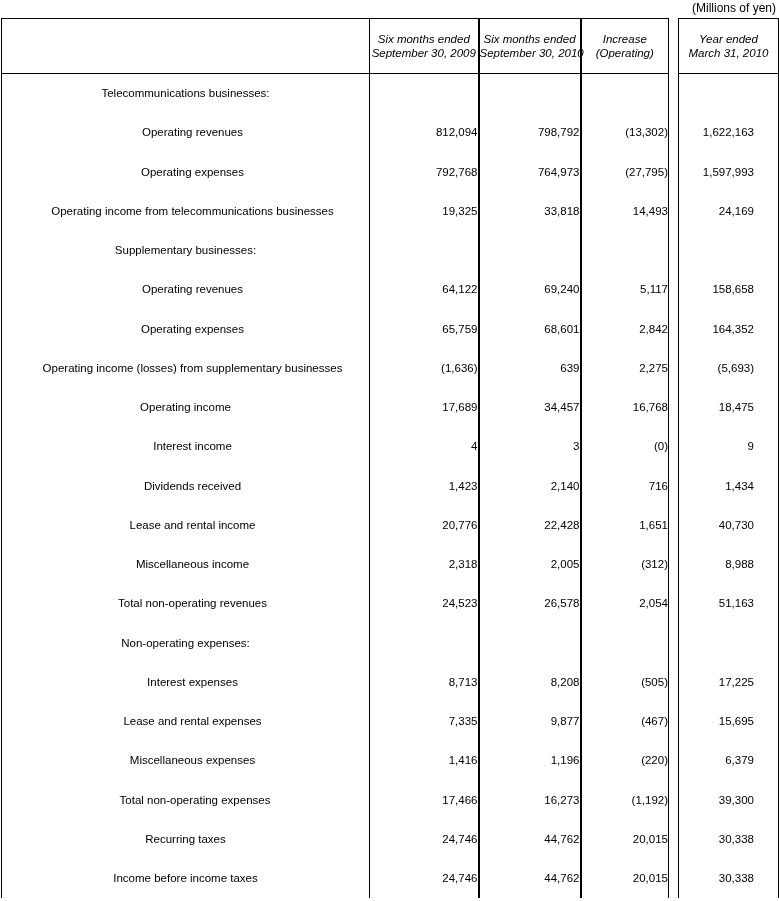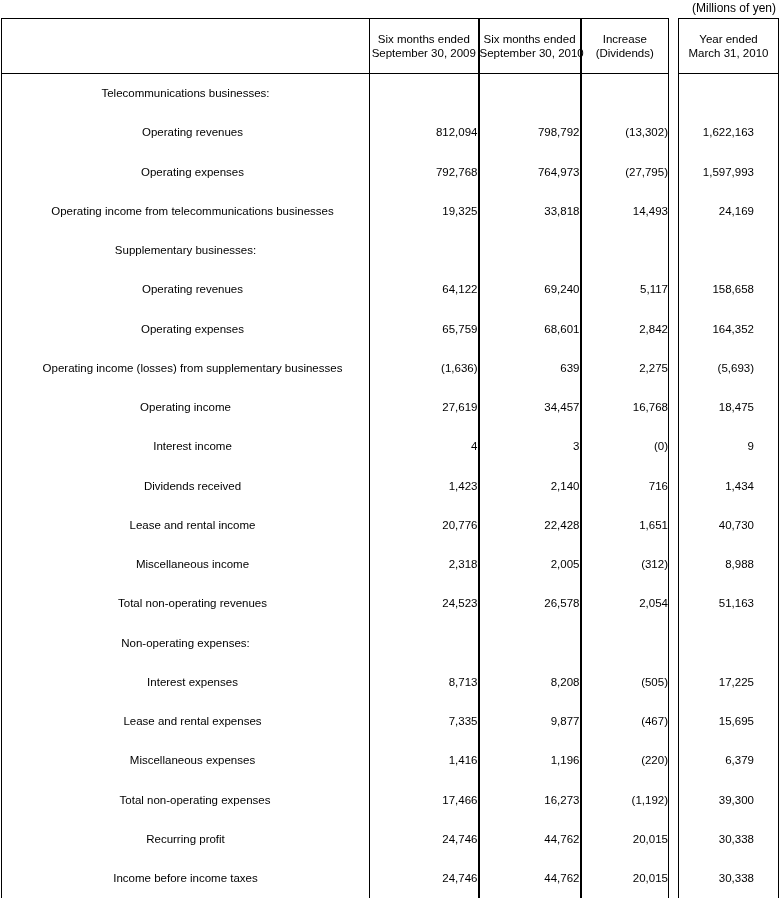"Six months ended" .hdr .hl { font-style: none -> italic }
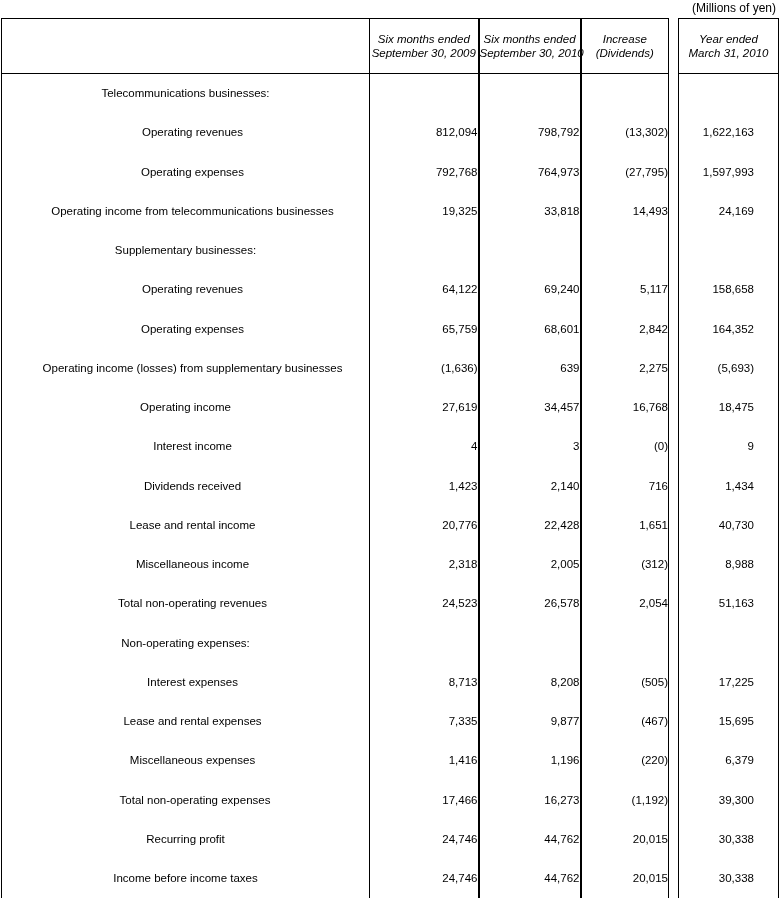"(Dividends)" span.hl { text: Dividends -> Operating }
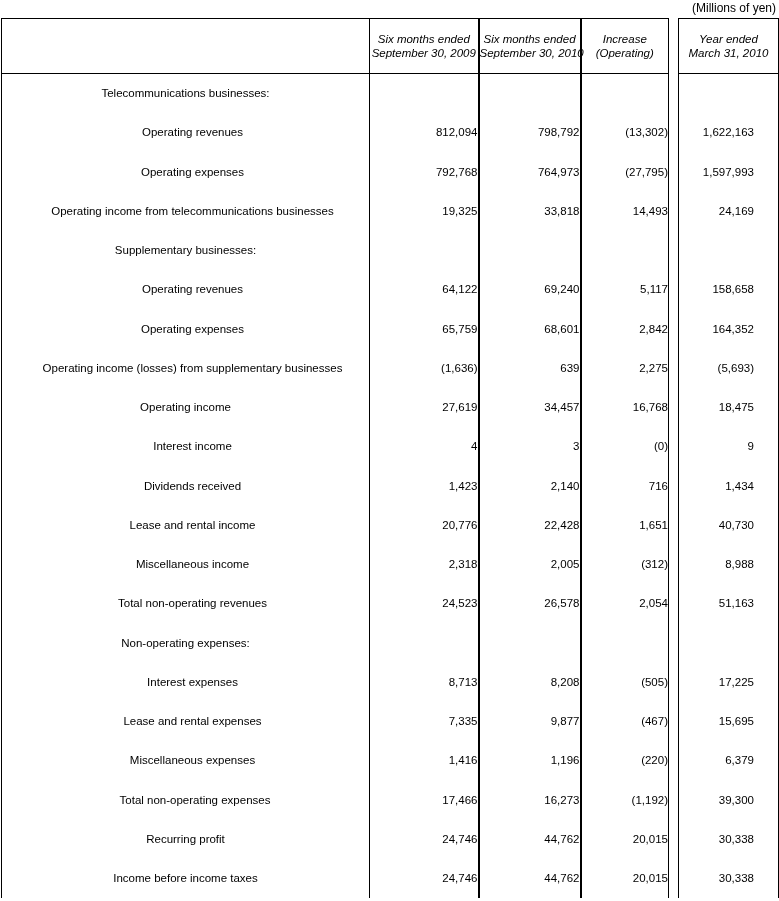"27,619" span { text: 27,619 -> 17,689 }
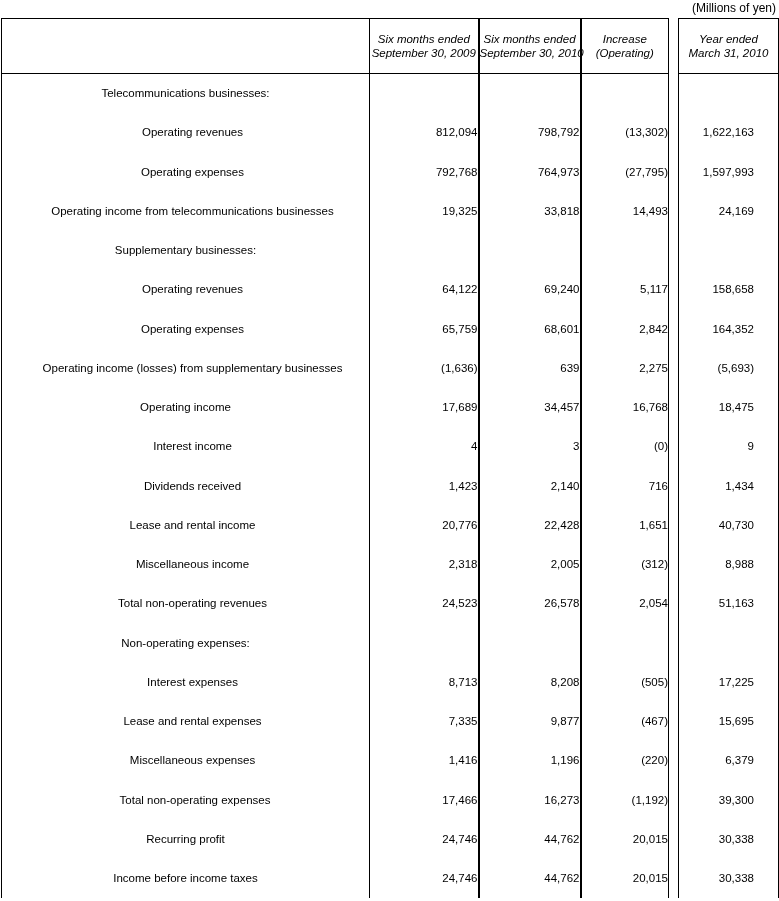"Recurring profit" span { text: profit -> taxes }
